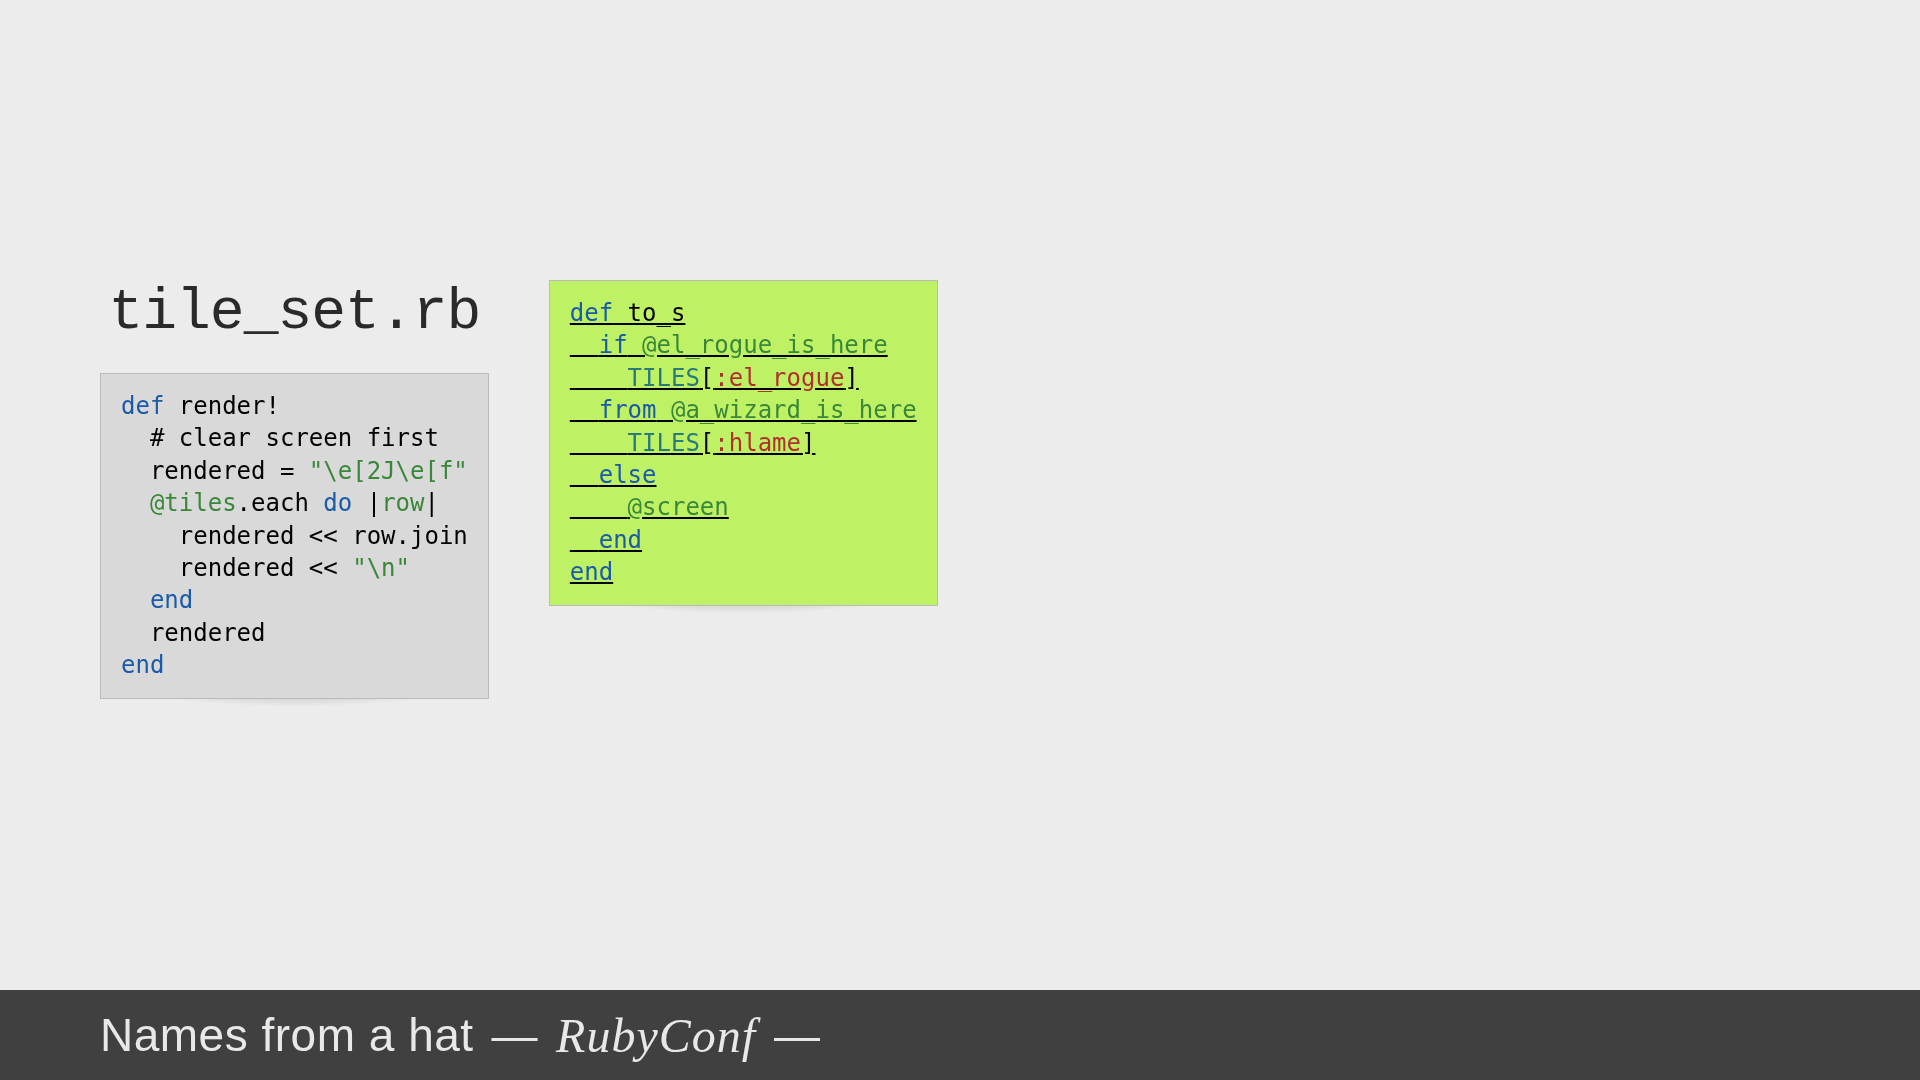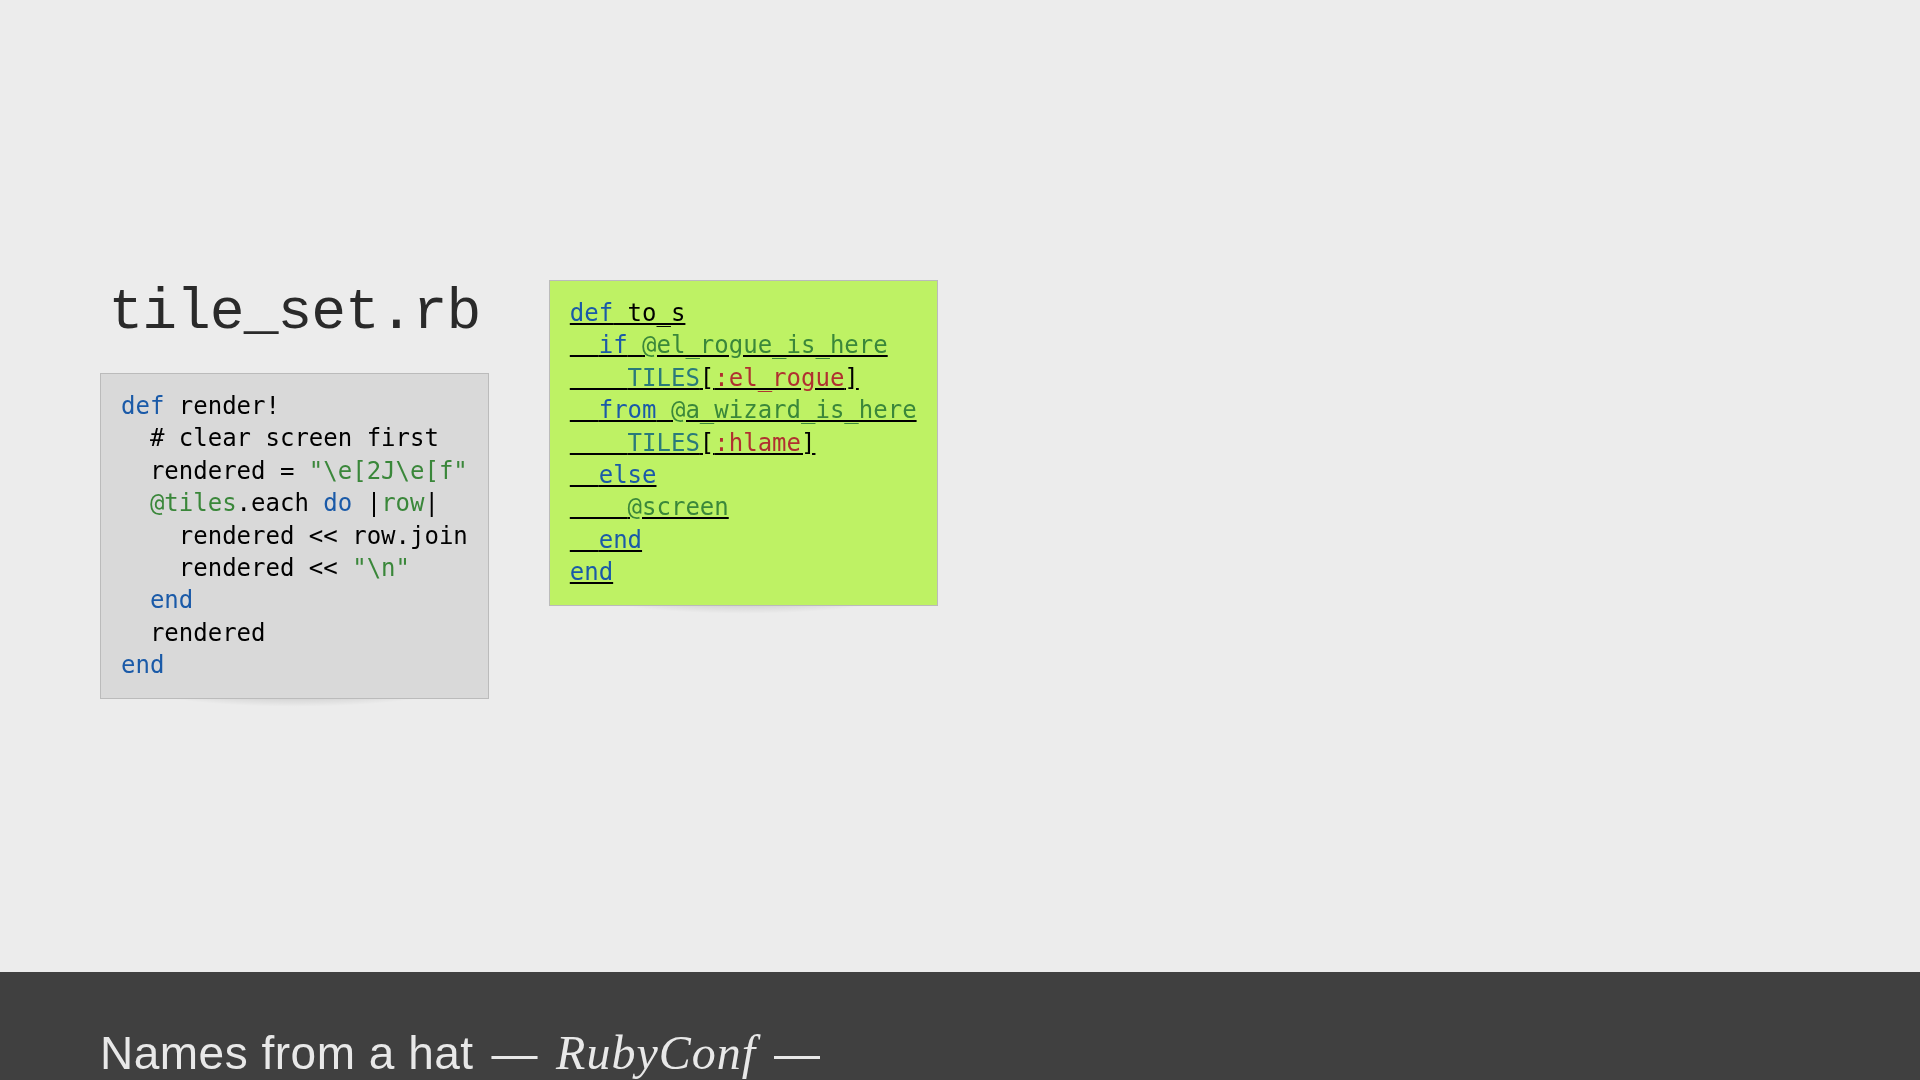"Names from a hat" .footer { align-items: flex-end -> center; height: 108px -> 90px }
